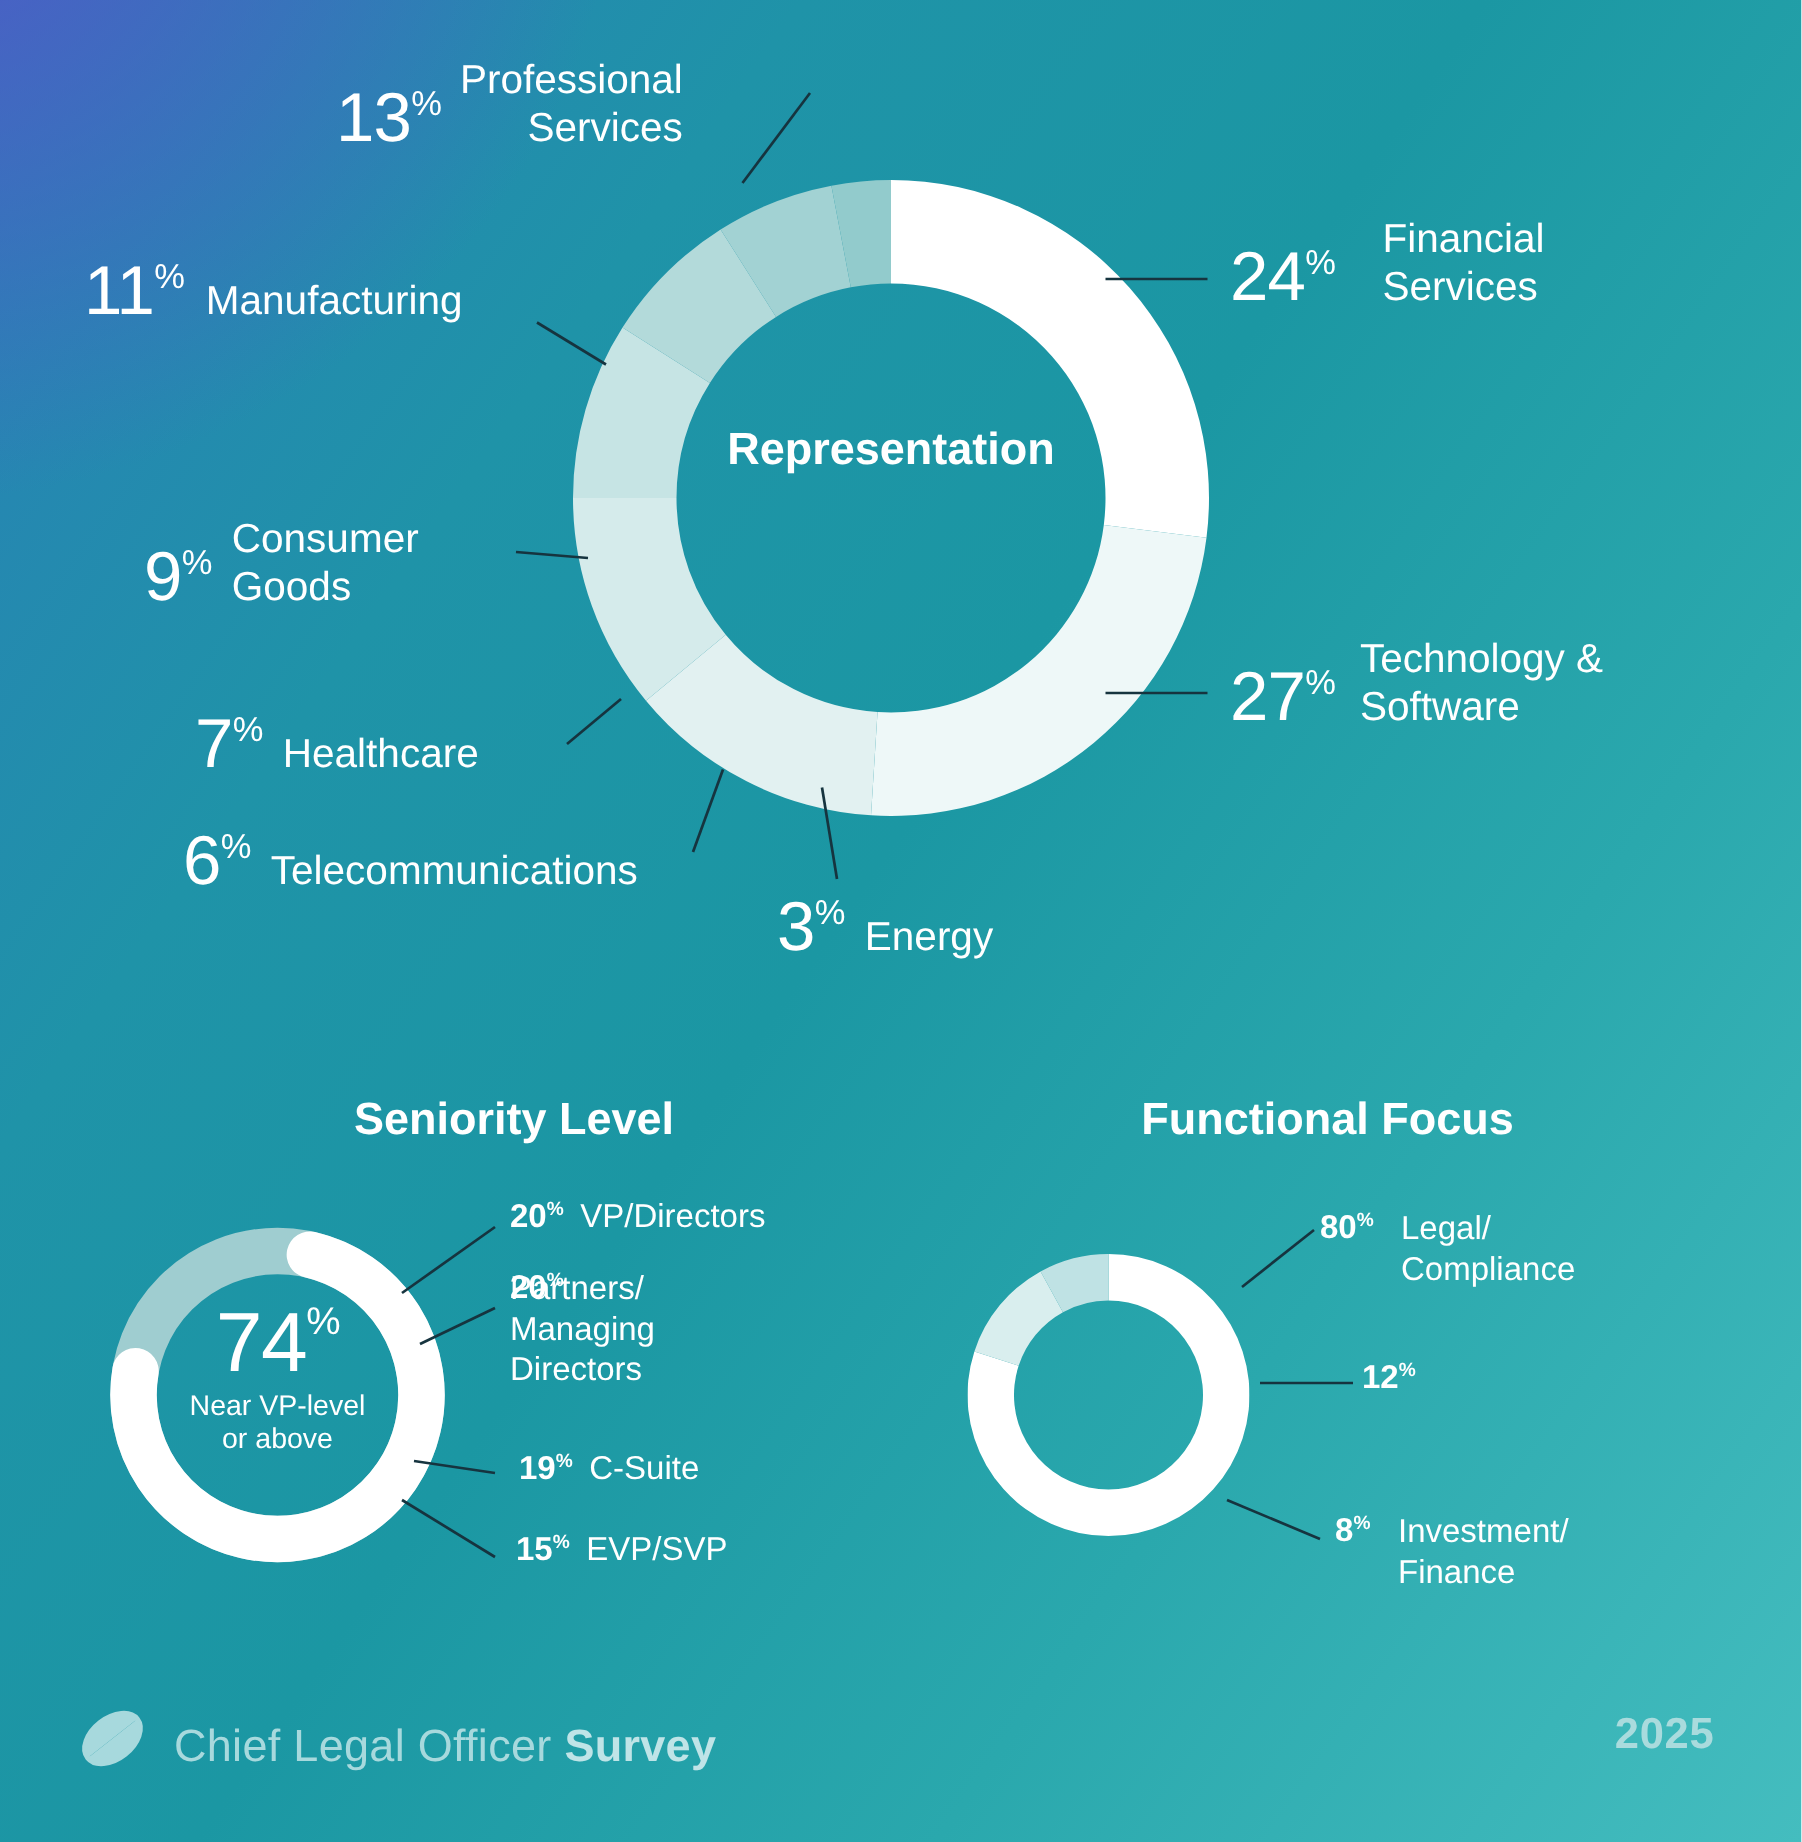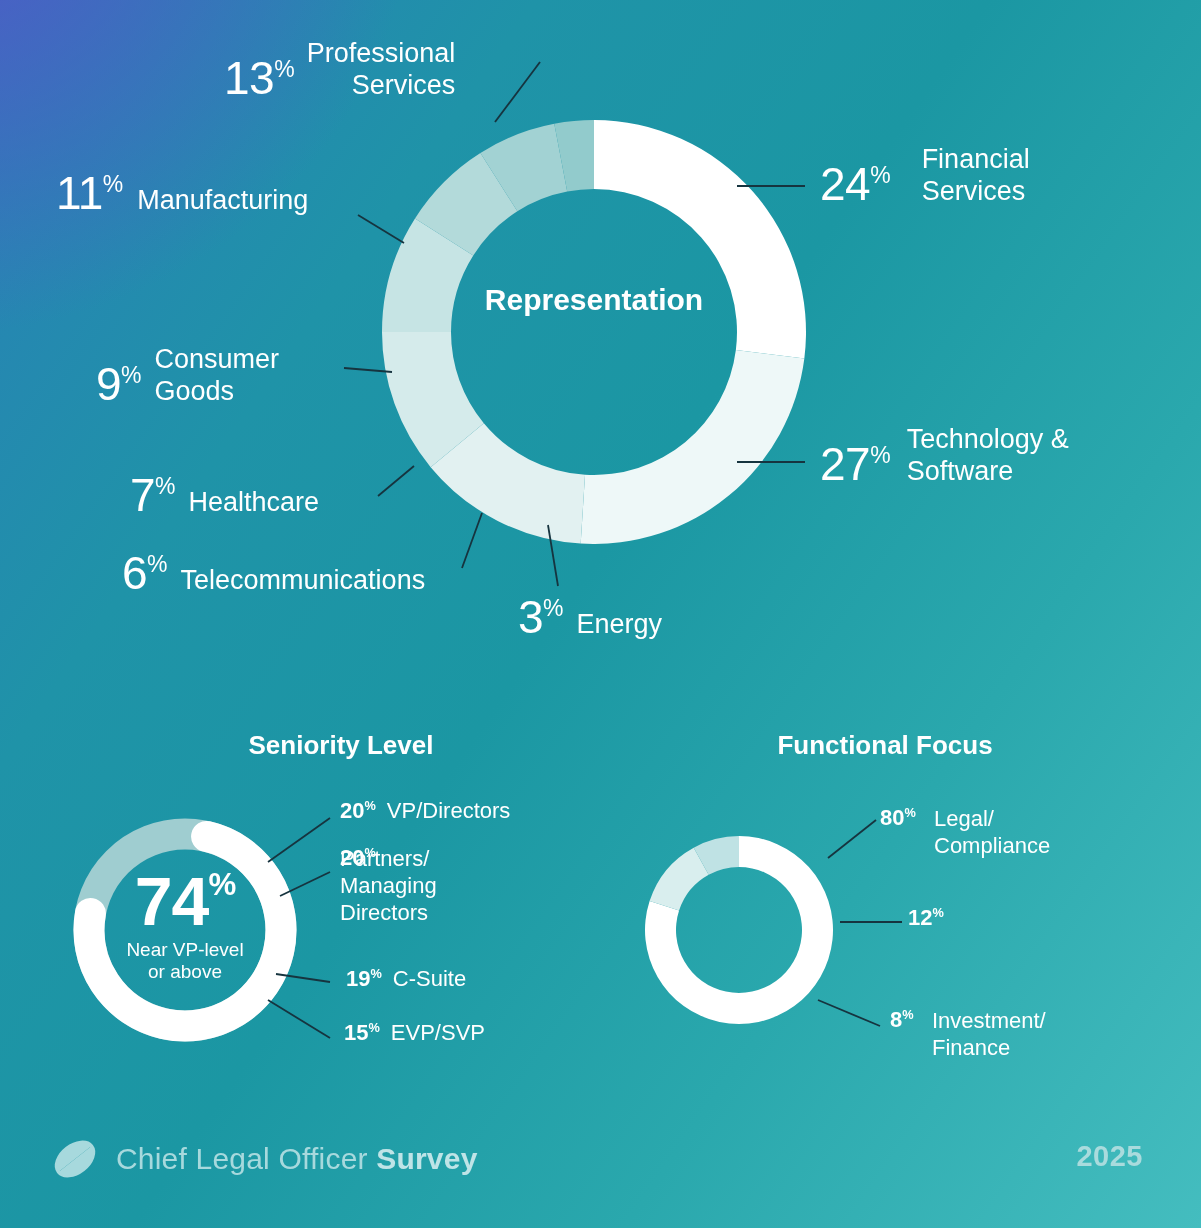"Seniority Level" .sub-head { font-size: 26px -> 30px }
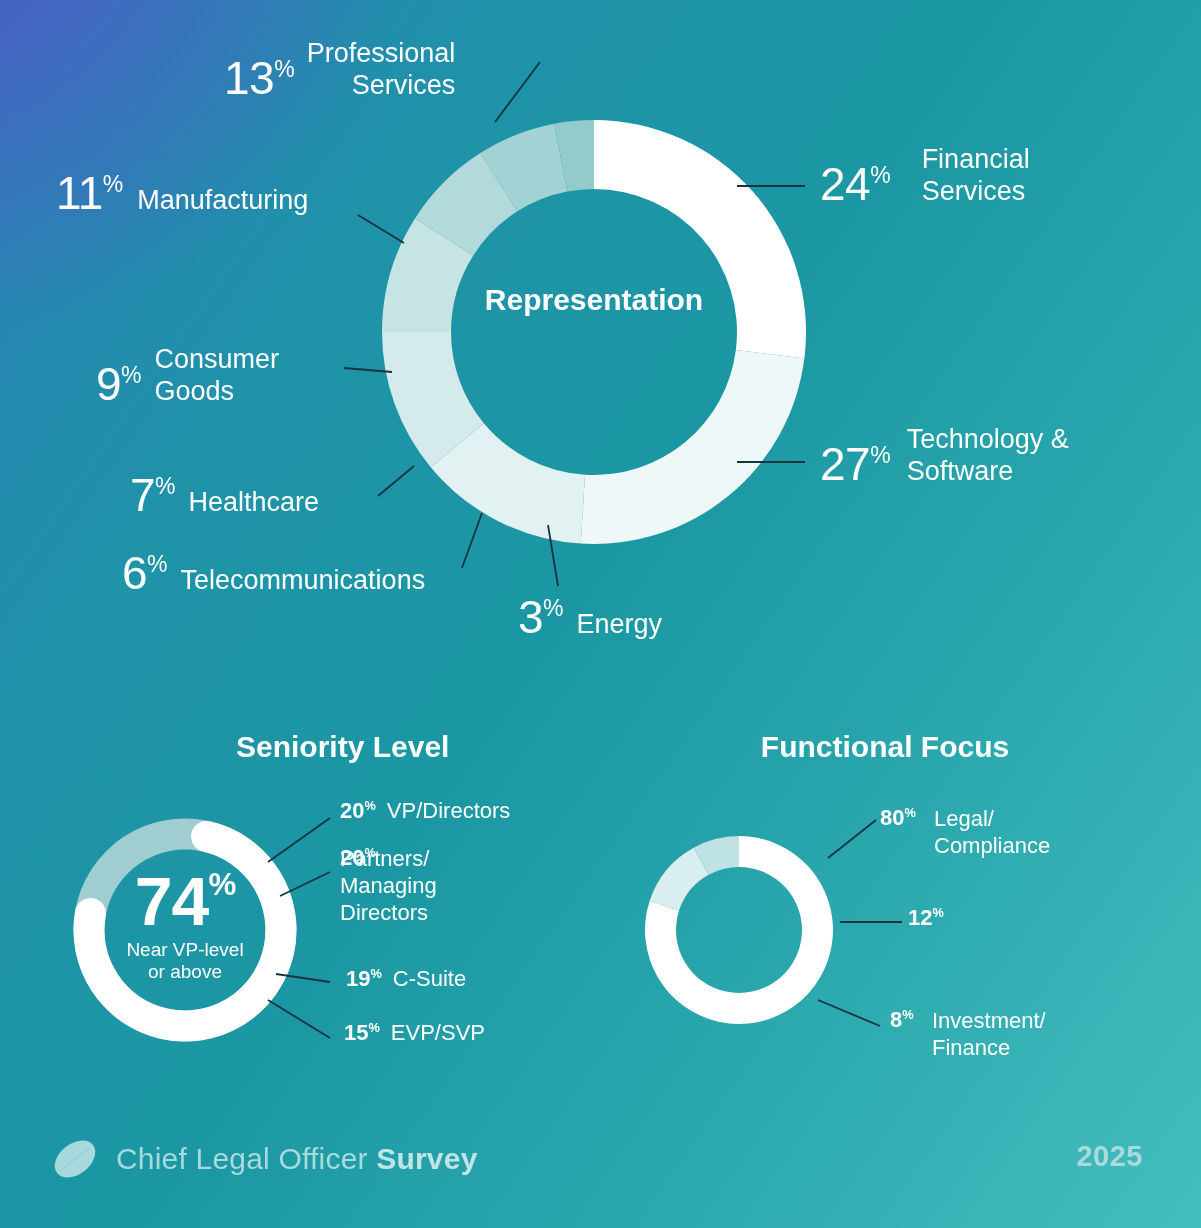"74%" #sen-center .big { font-size: 68px -> 56px; font-weight: 700 -> 400 }
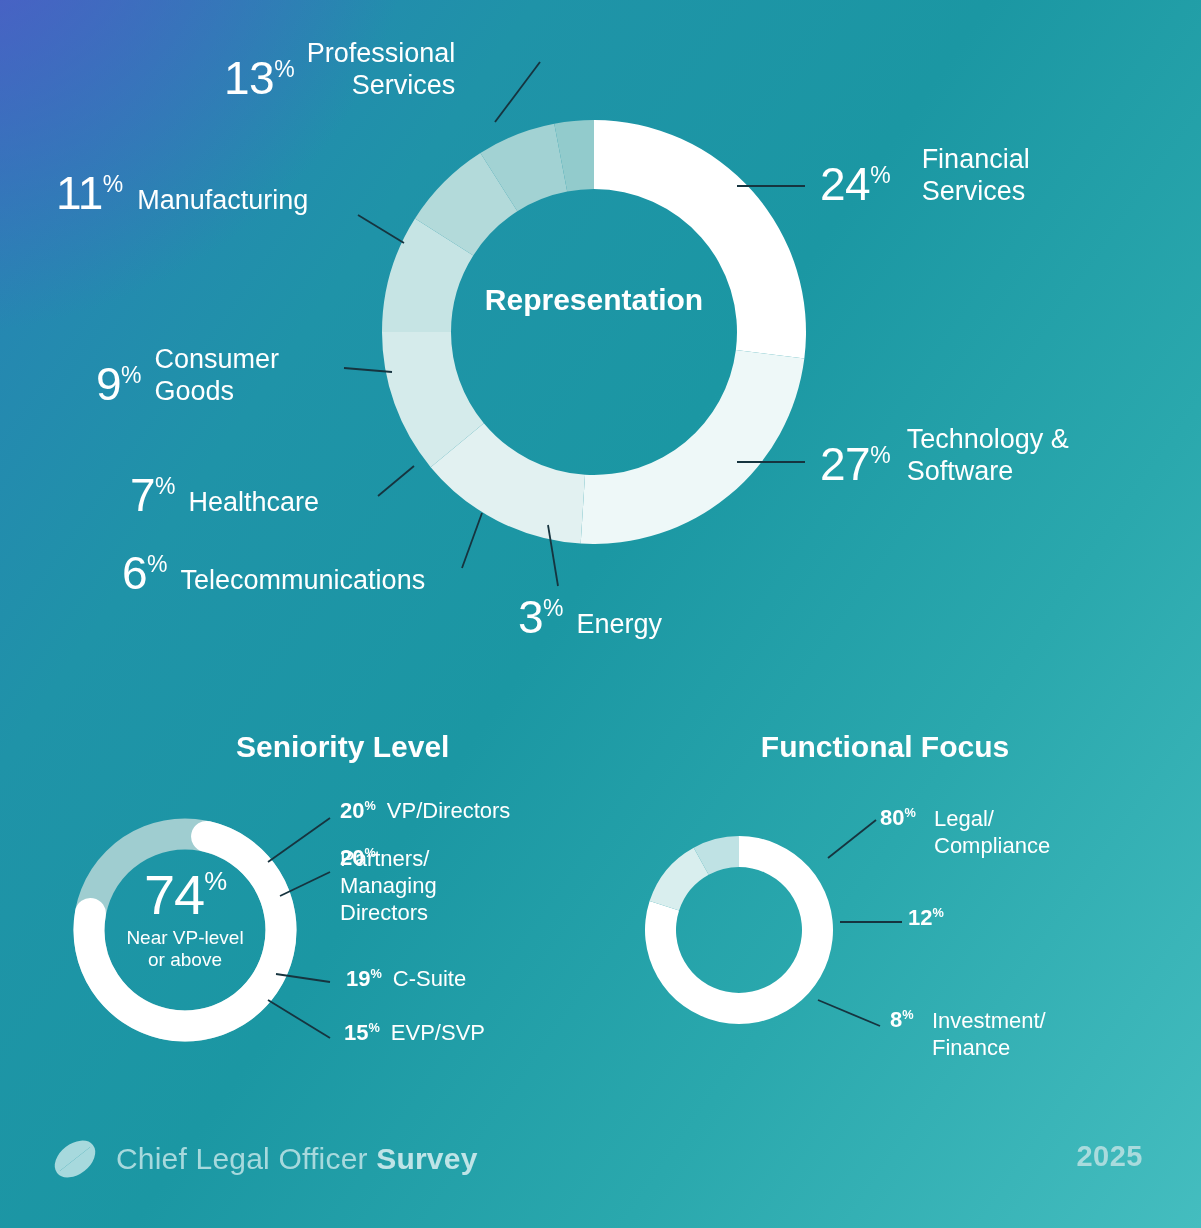"Chief Legal Officer Survey" #brand { align-items: center -> flex-end }
